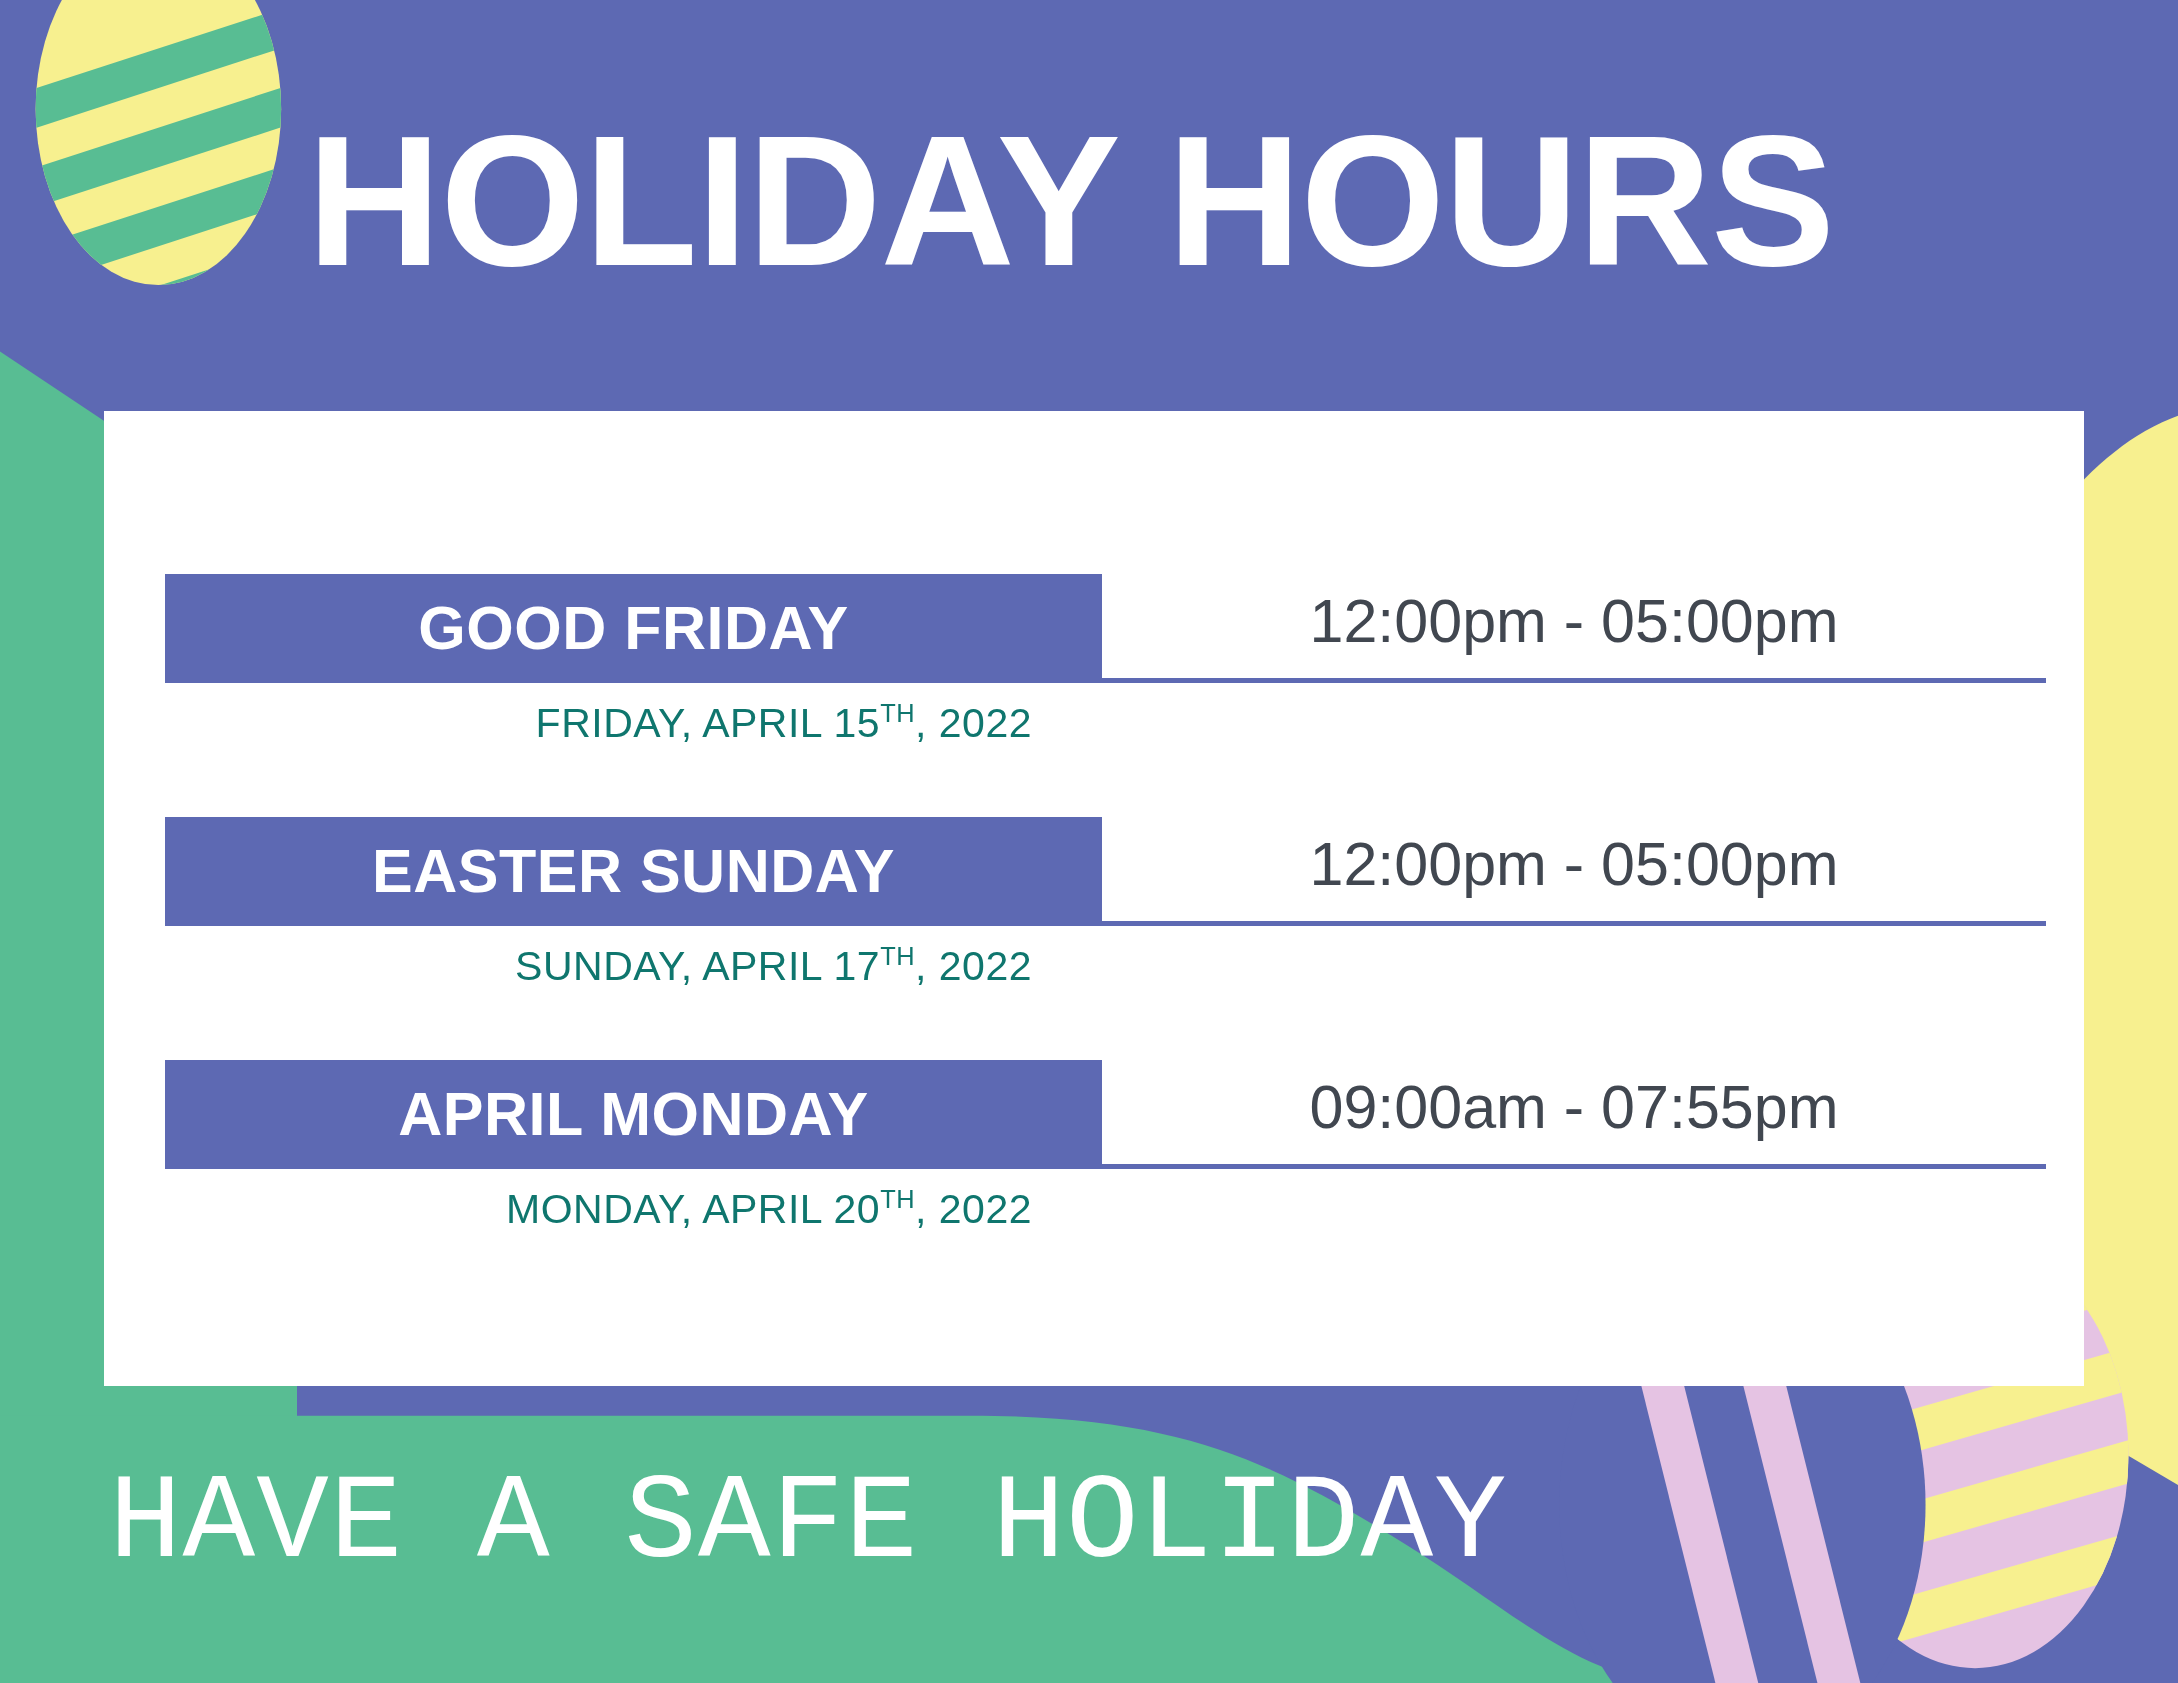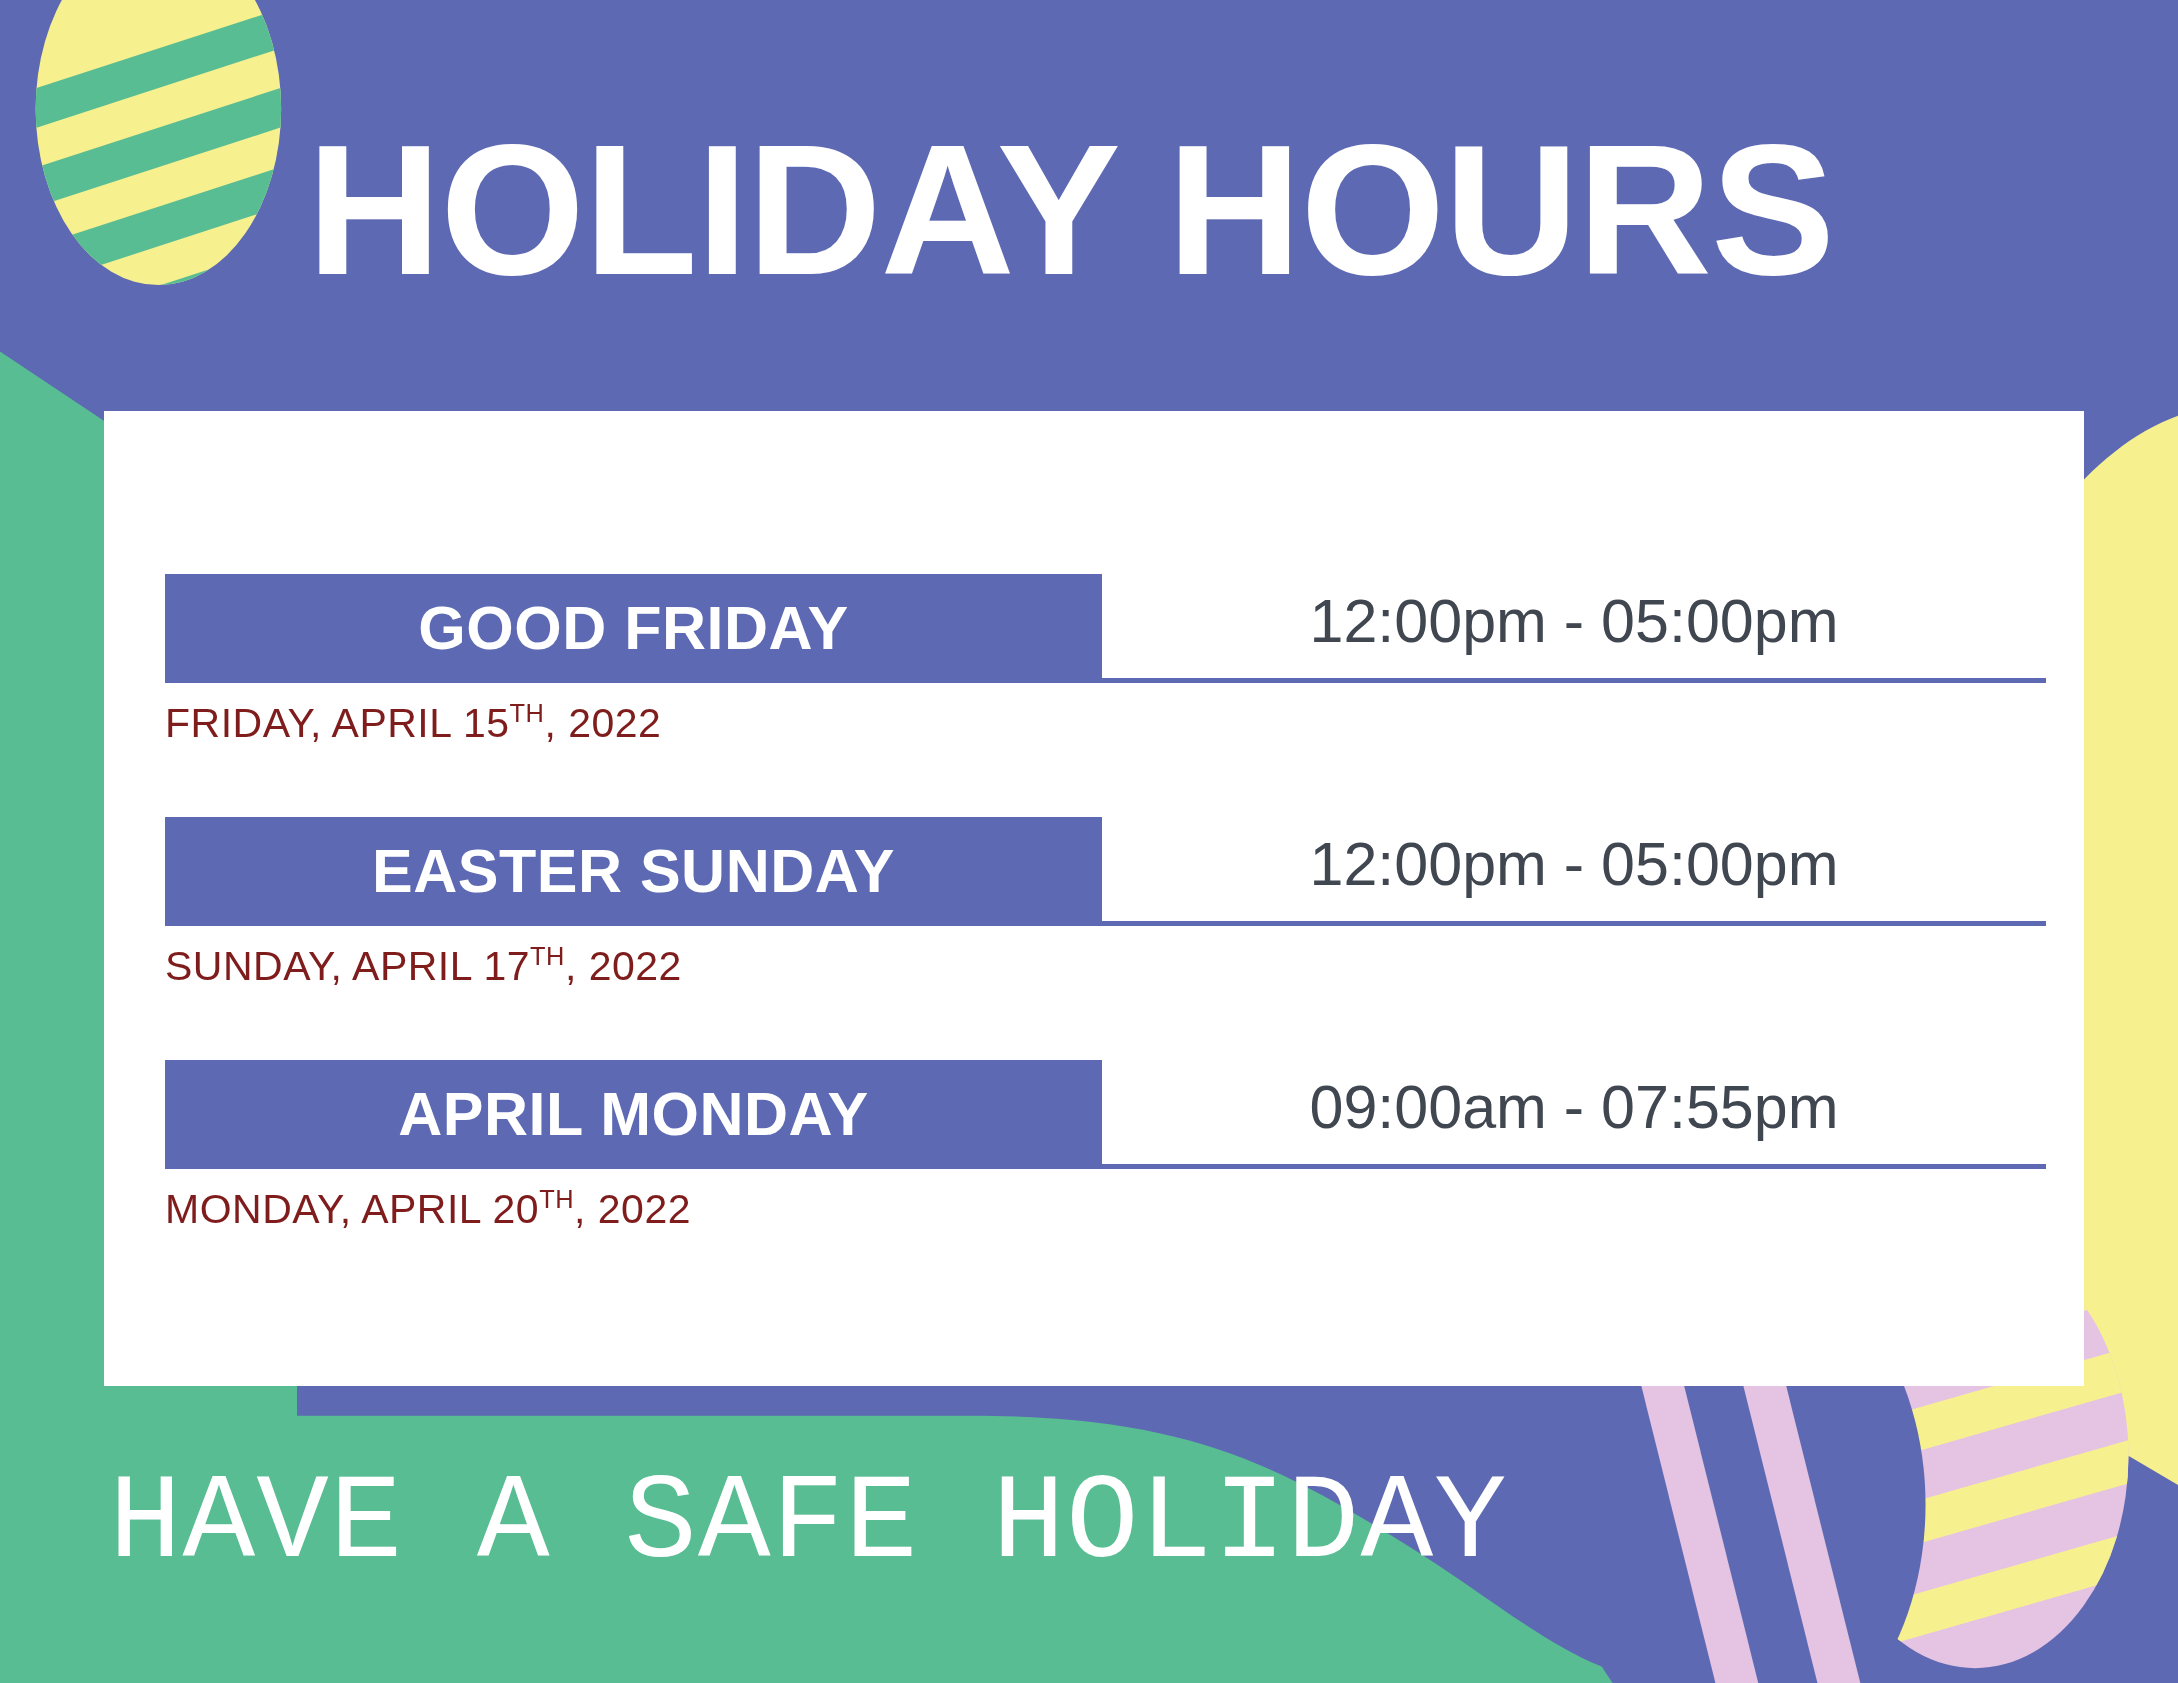"HOLIDAY HOURS" .title { top: 117px -> 108px }
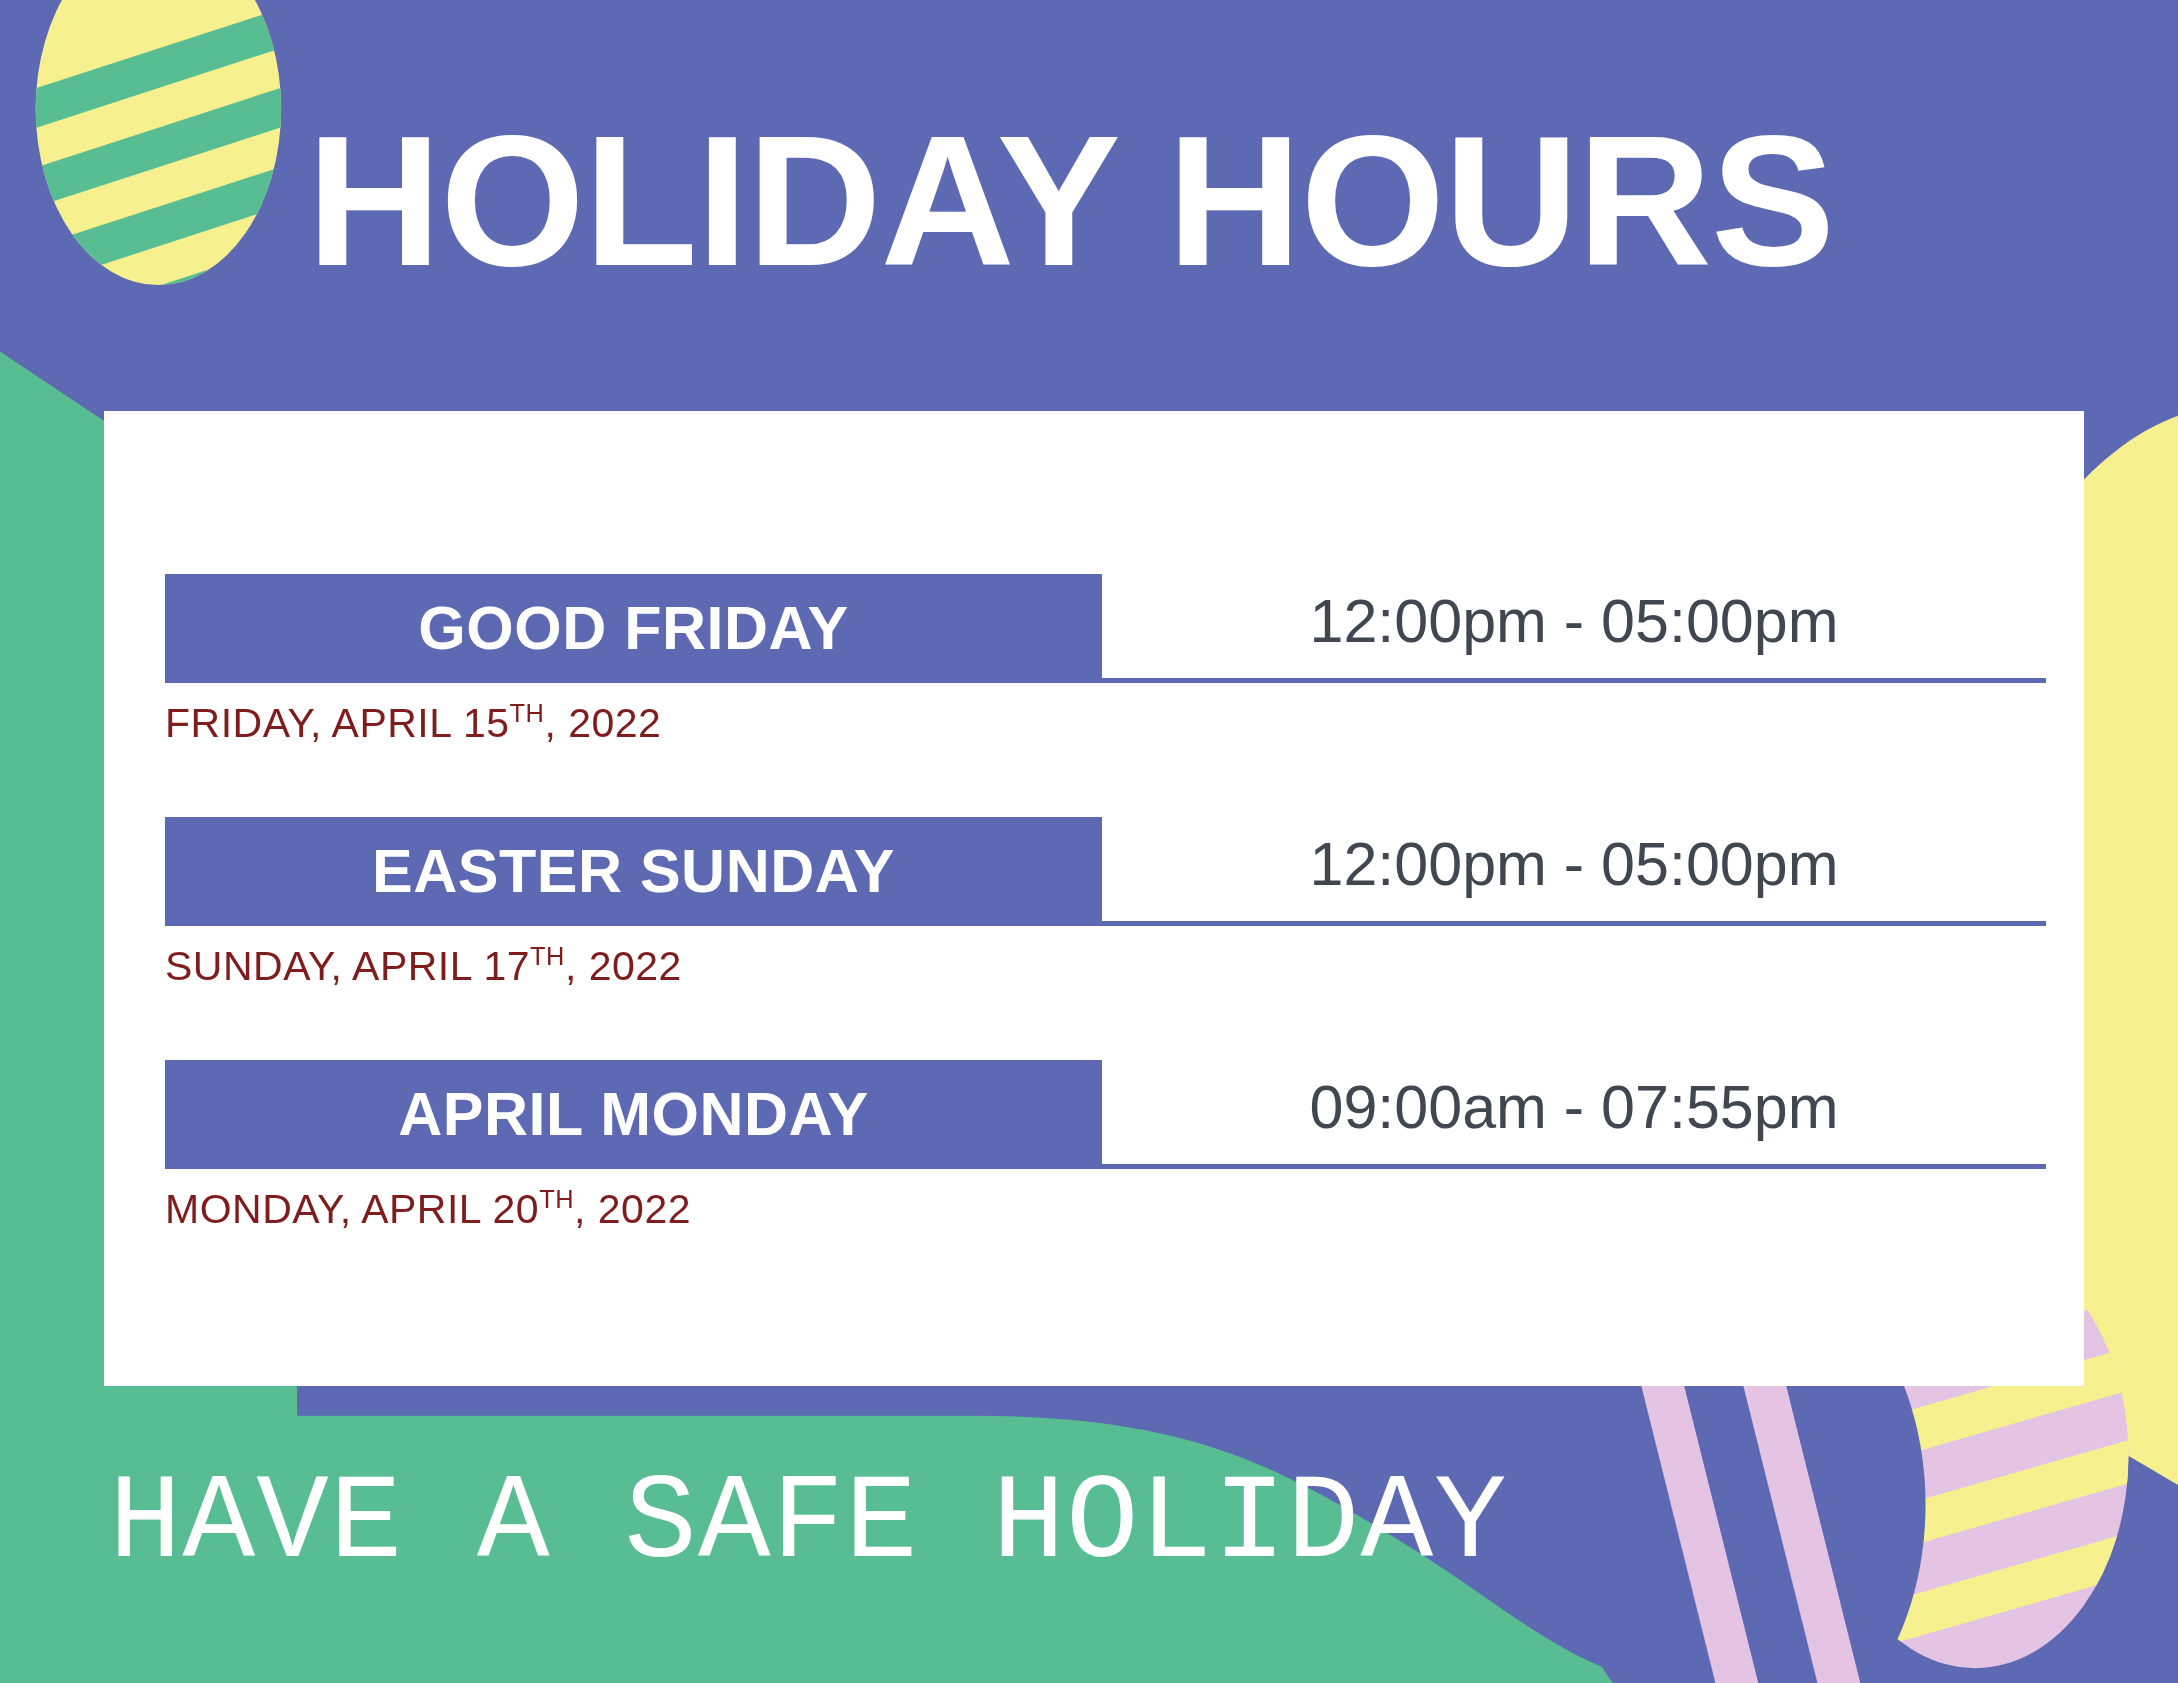"FRIDAY, APRIL 15TH, 2022" .date-line { color: #7f1d1d -> #0f766e; text-align: left -> right }
